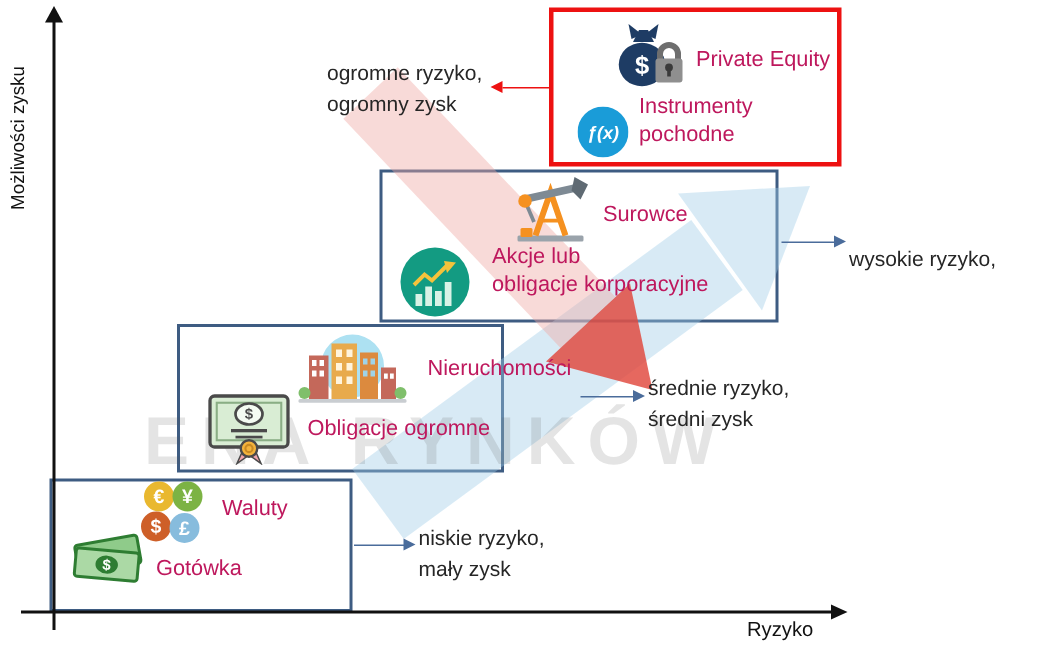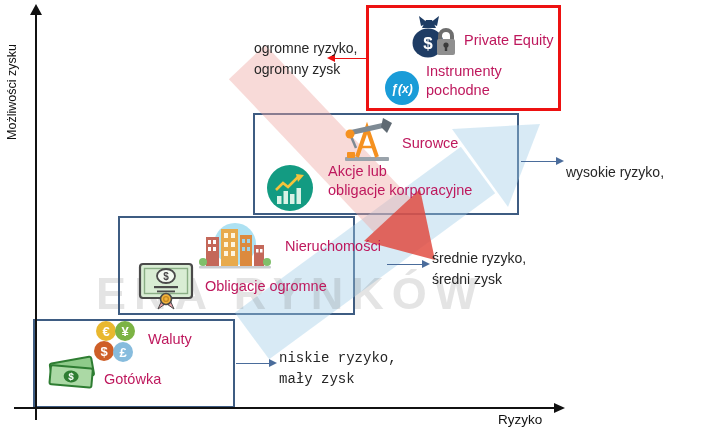"ogromne ryzyko," div.note { margin-left: 36px -> none }
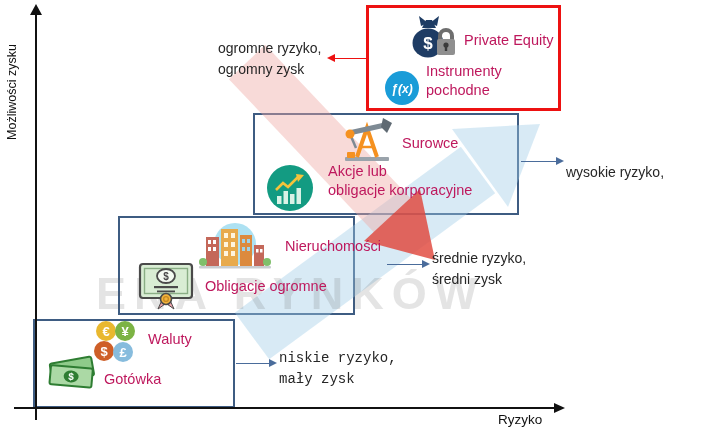"Nieruchomości" .b2 { width: 237px -> 218px }
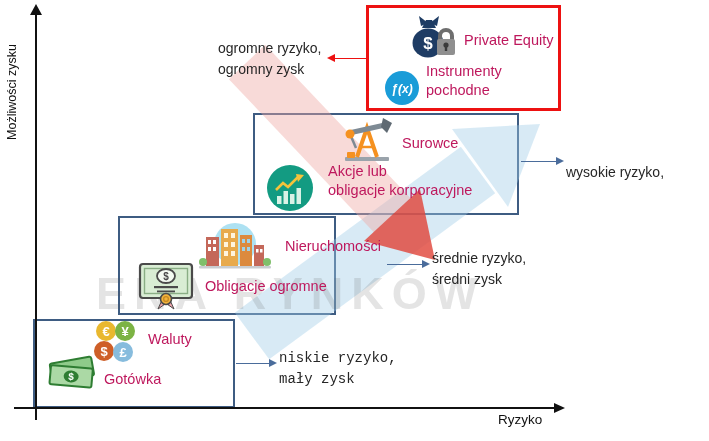"niskie ryzyko," div.note { font-family: Liberation Mono, monospace -> none }
